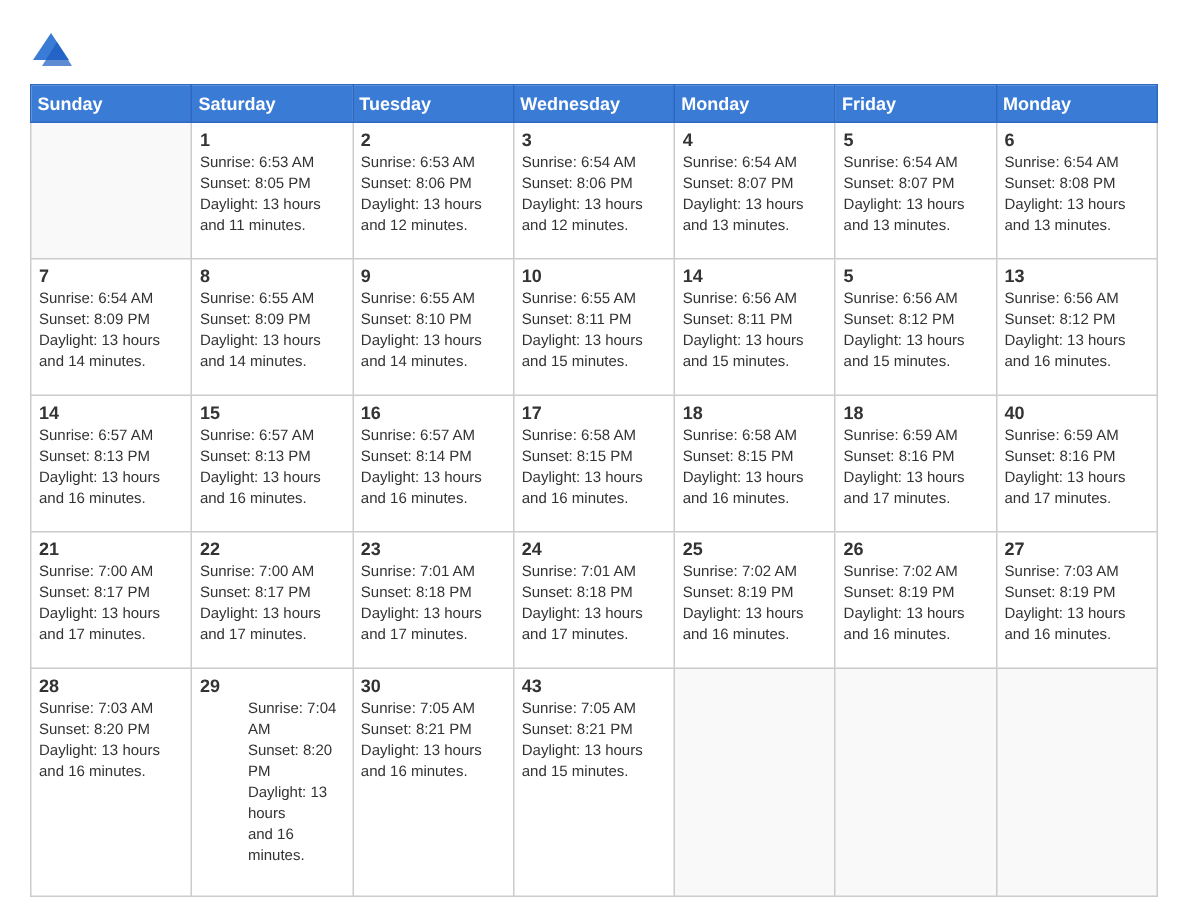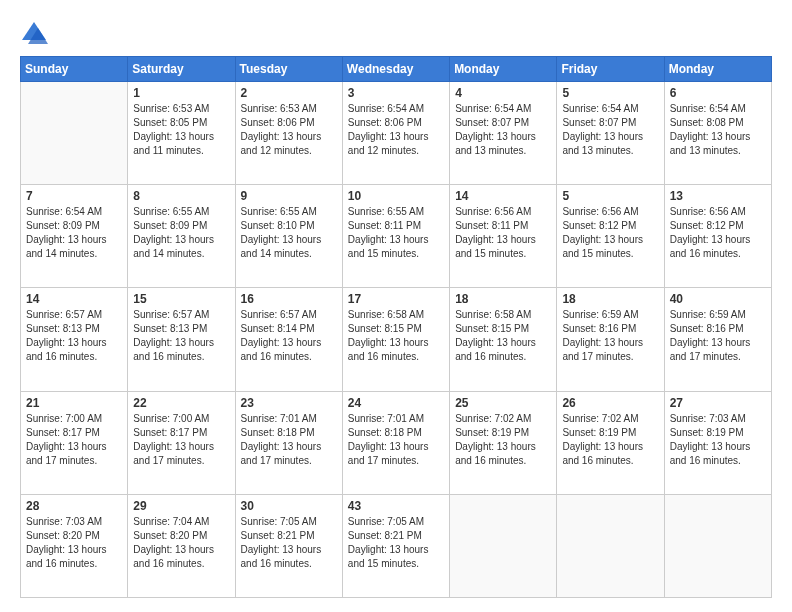"Sunrise: 7:04 AM" div.day-info { margin-left: none -> 32px }
